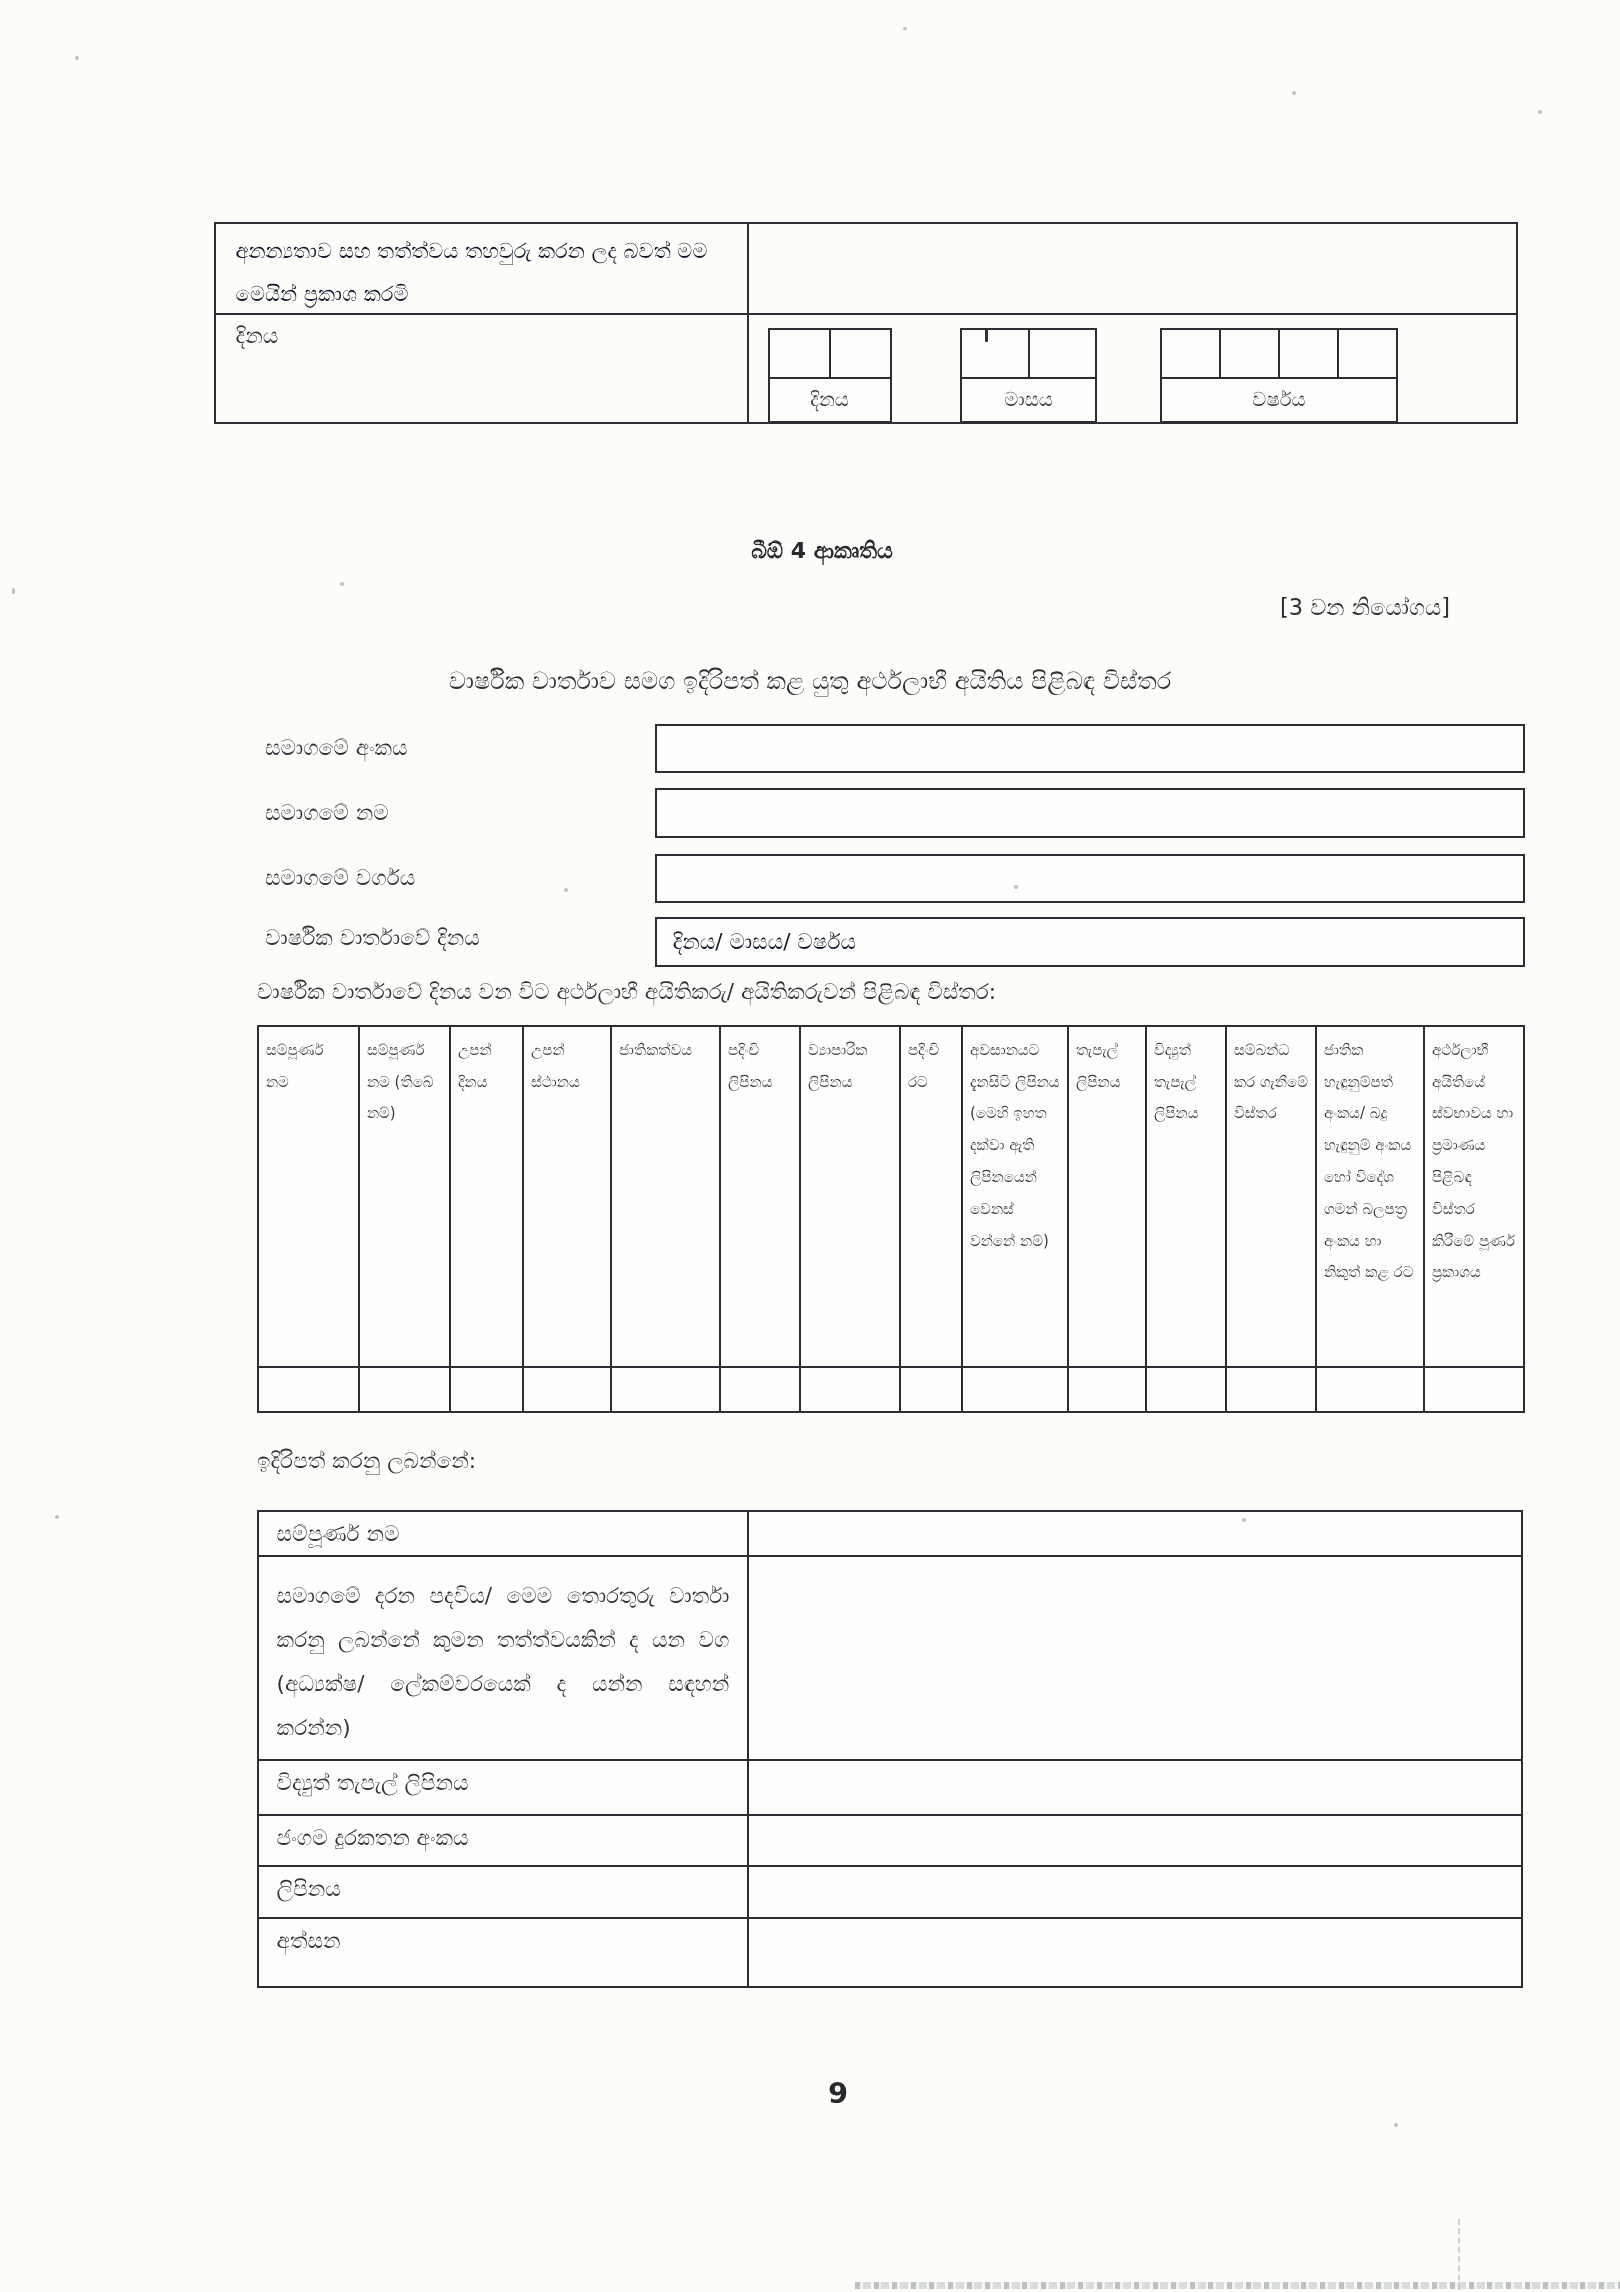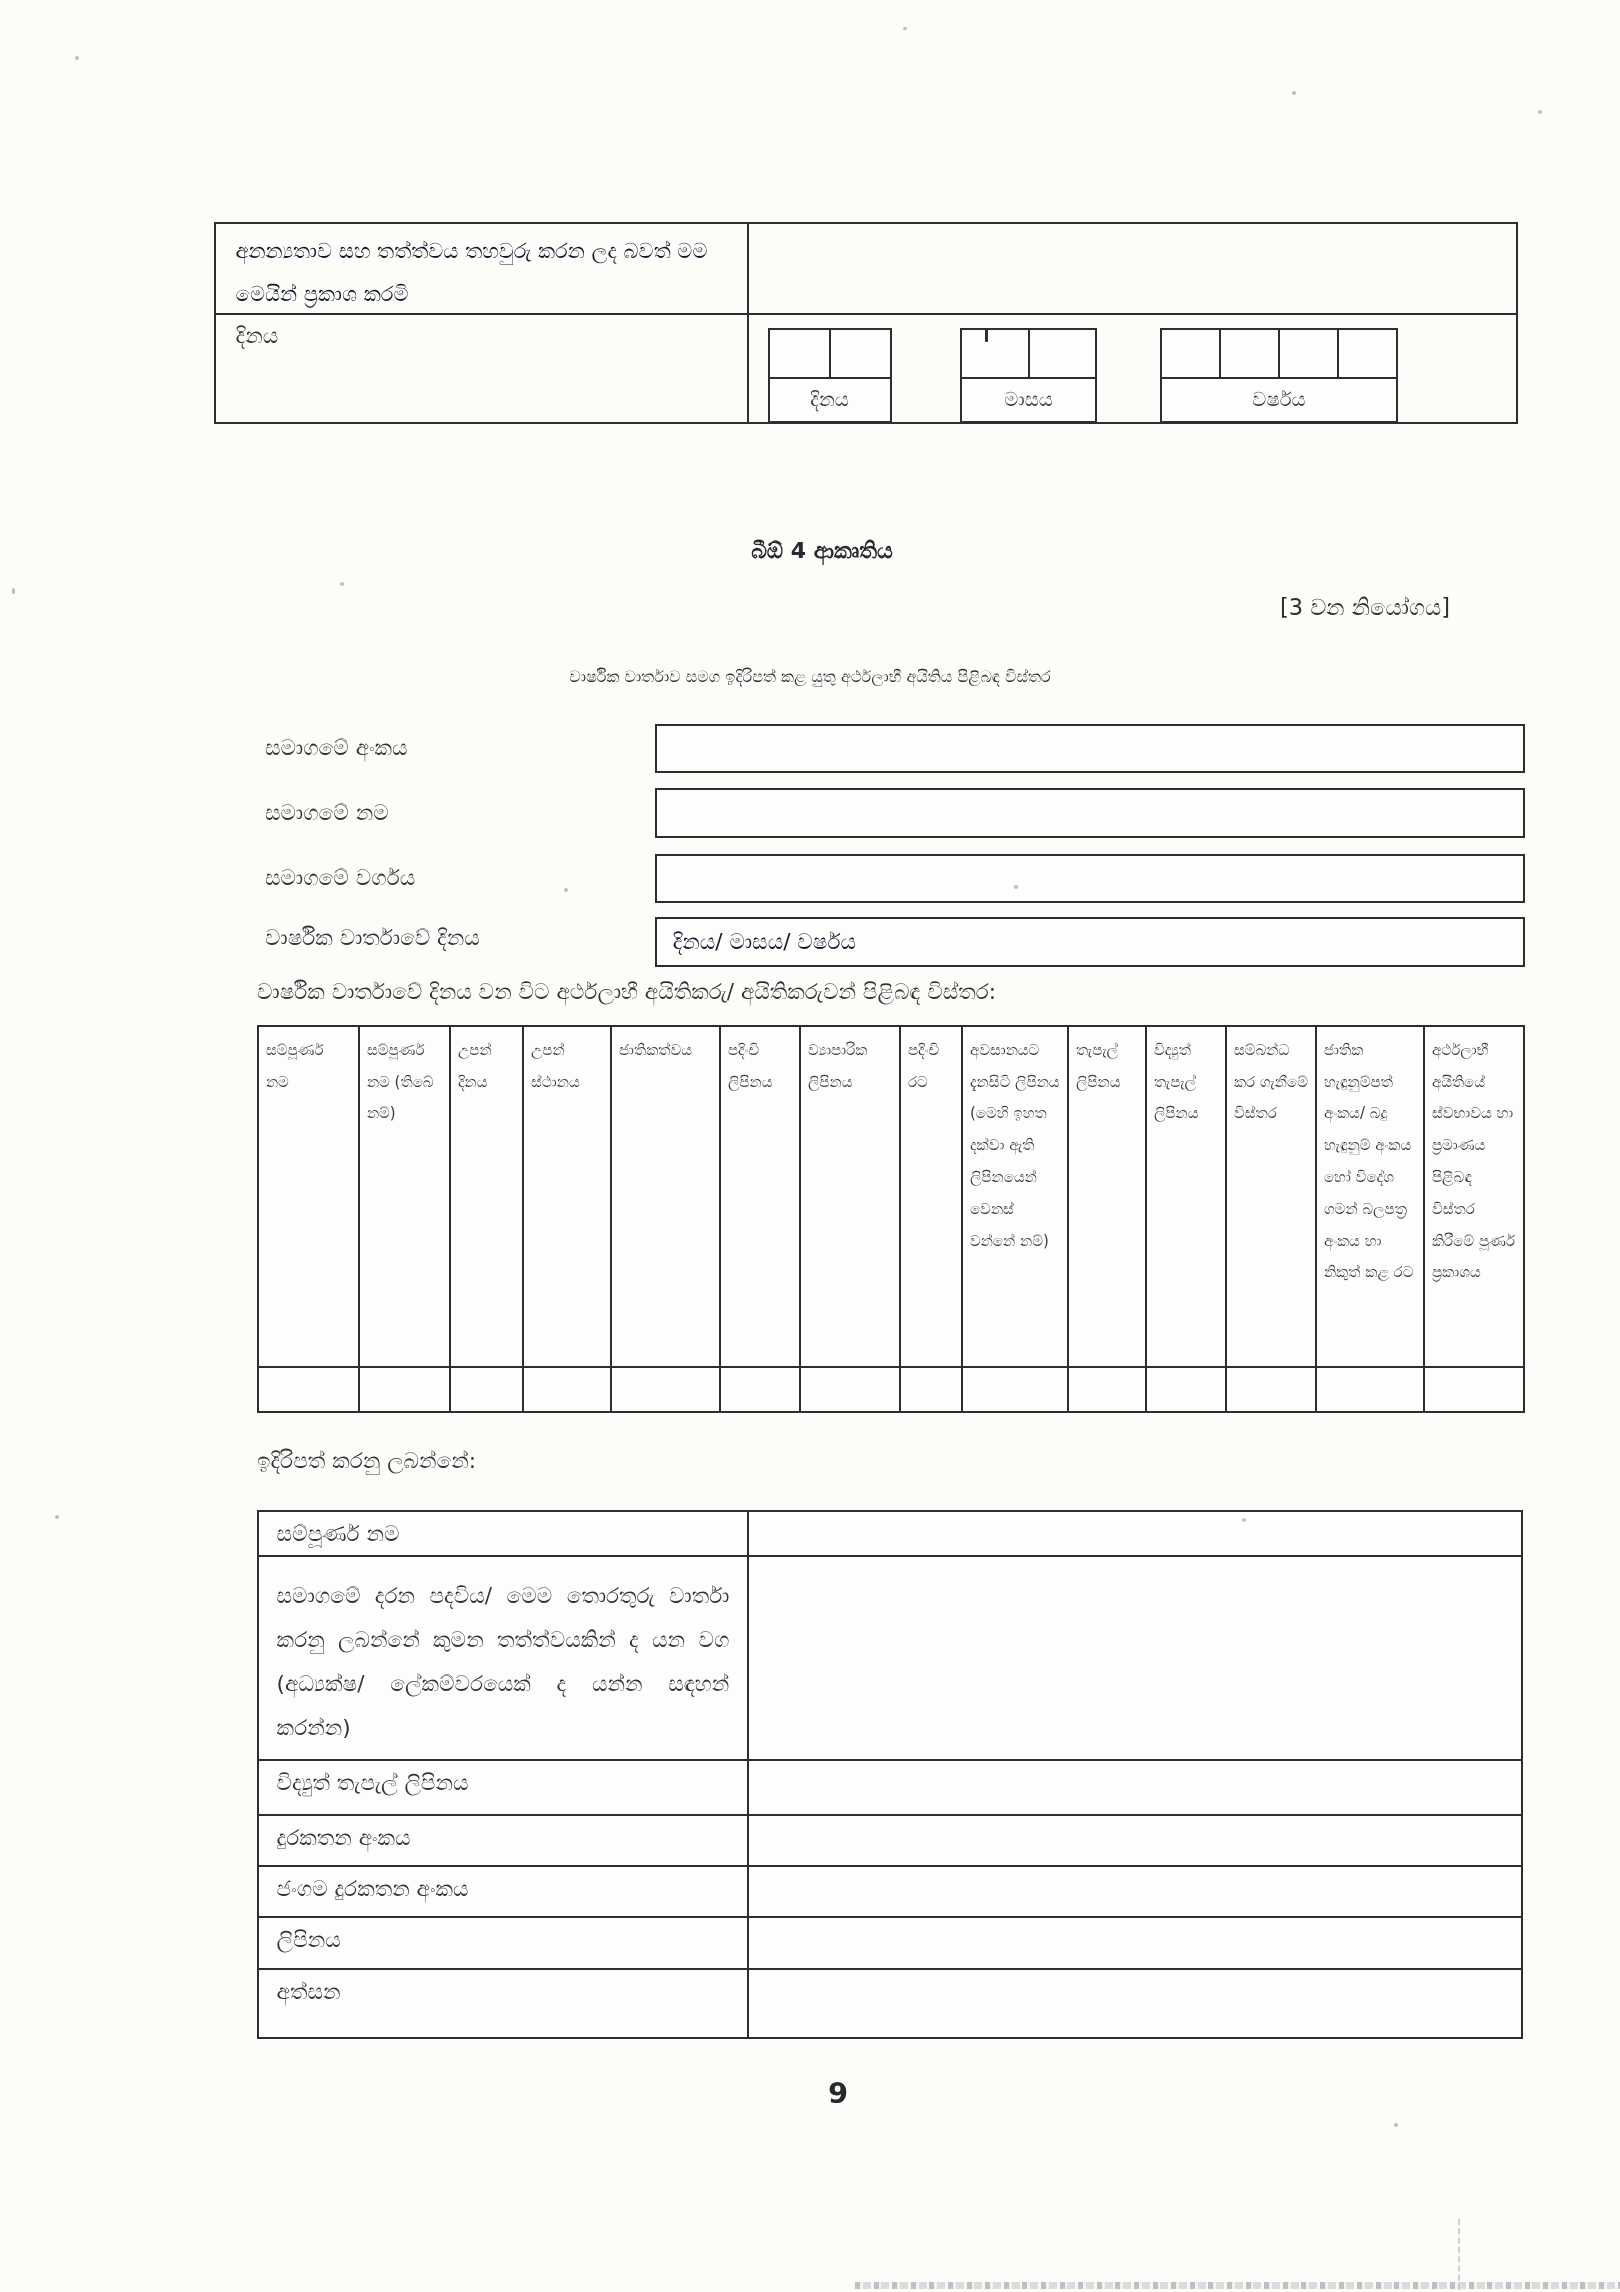"වාර්ෂික වාර්තාව සමග ඉදිරිපත් කළ" .subtitle { font-size: 16px -> 24px }
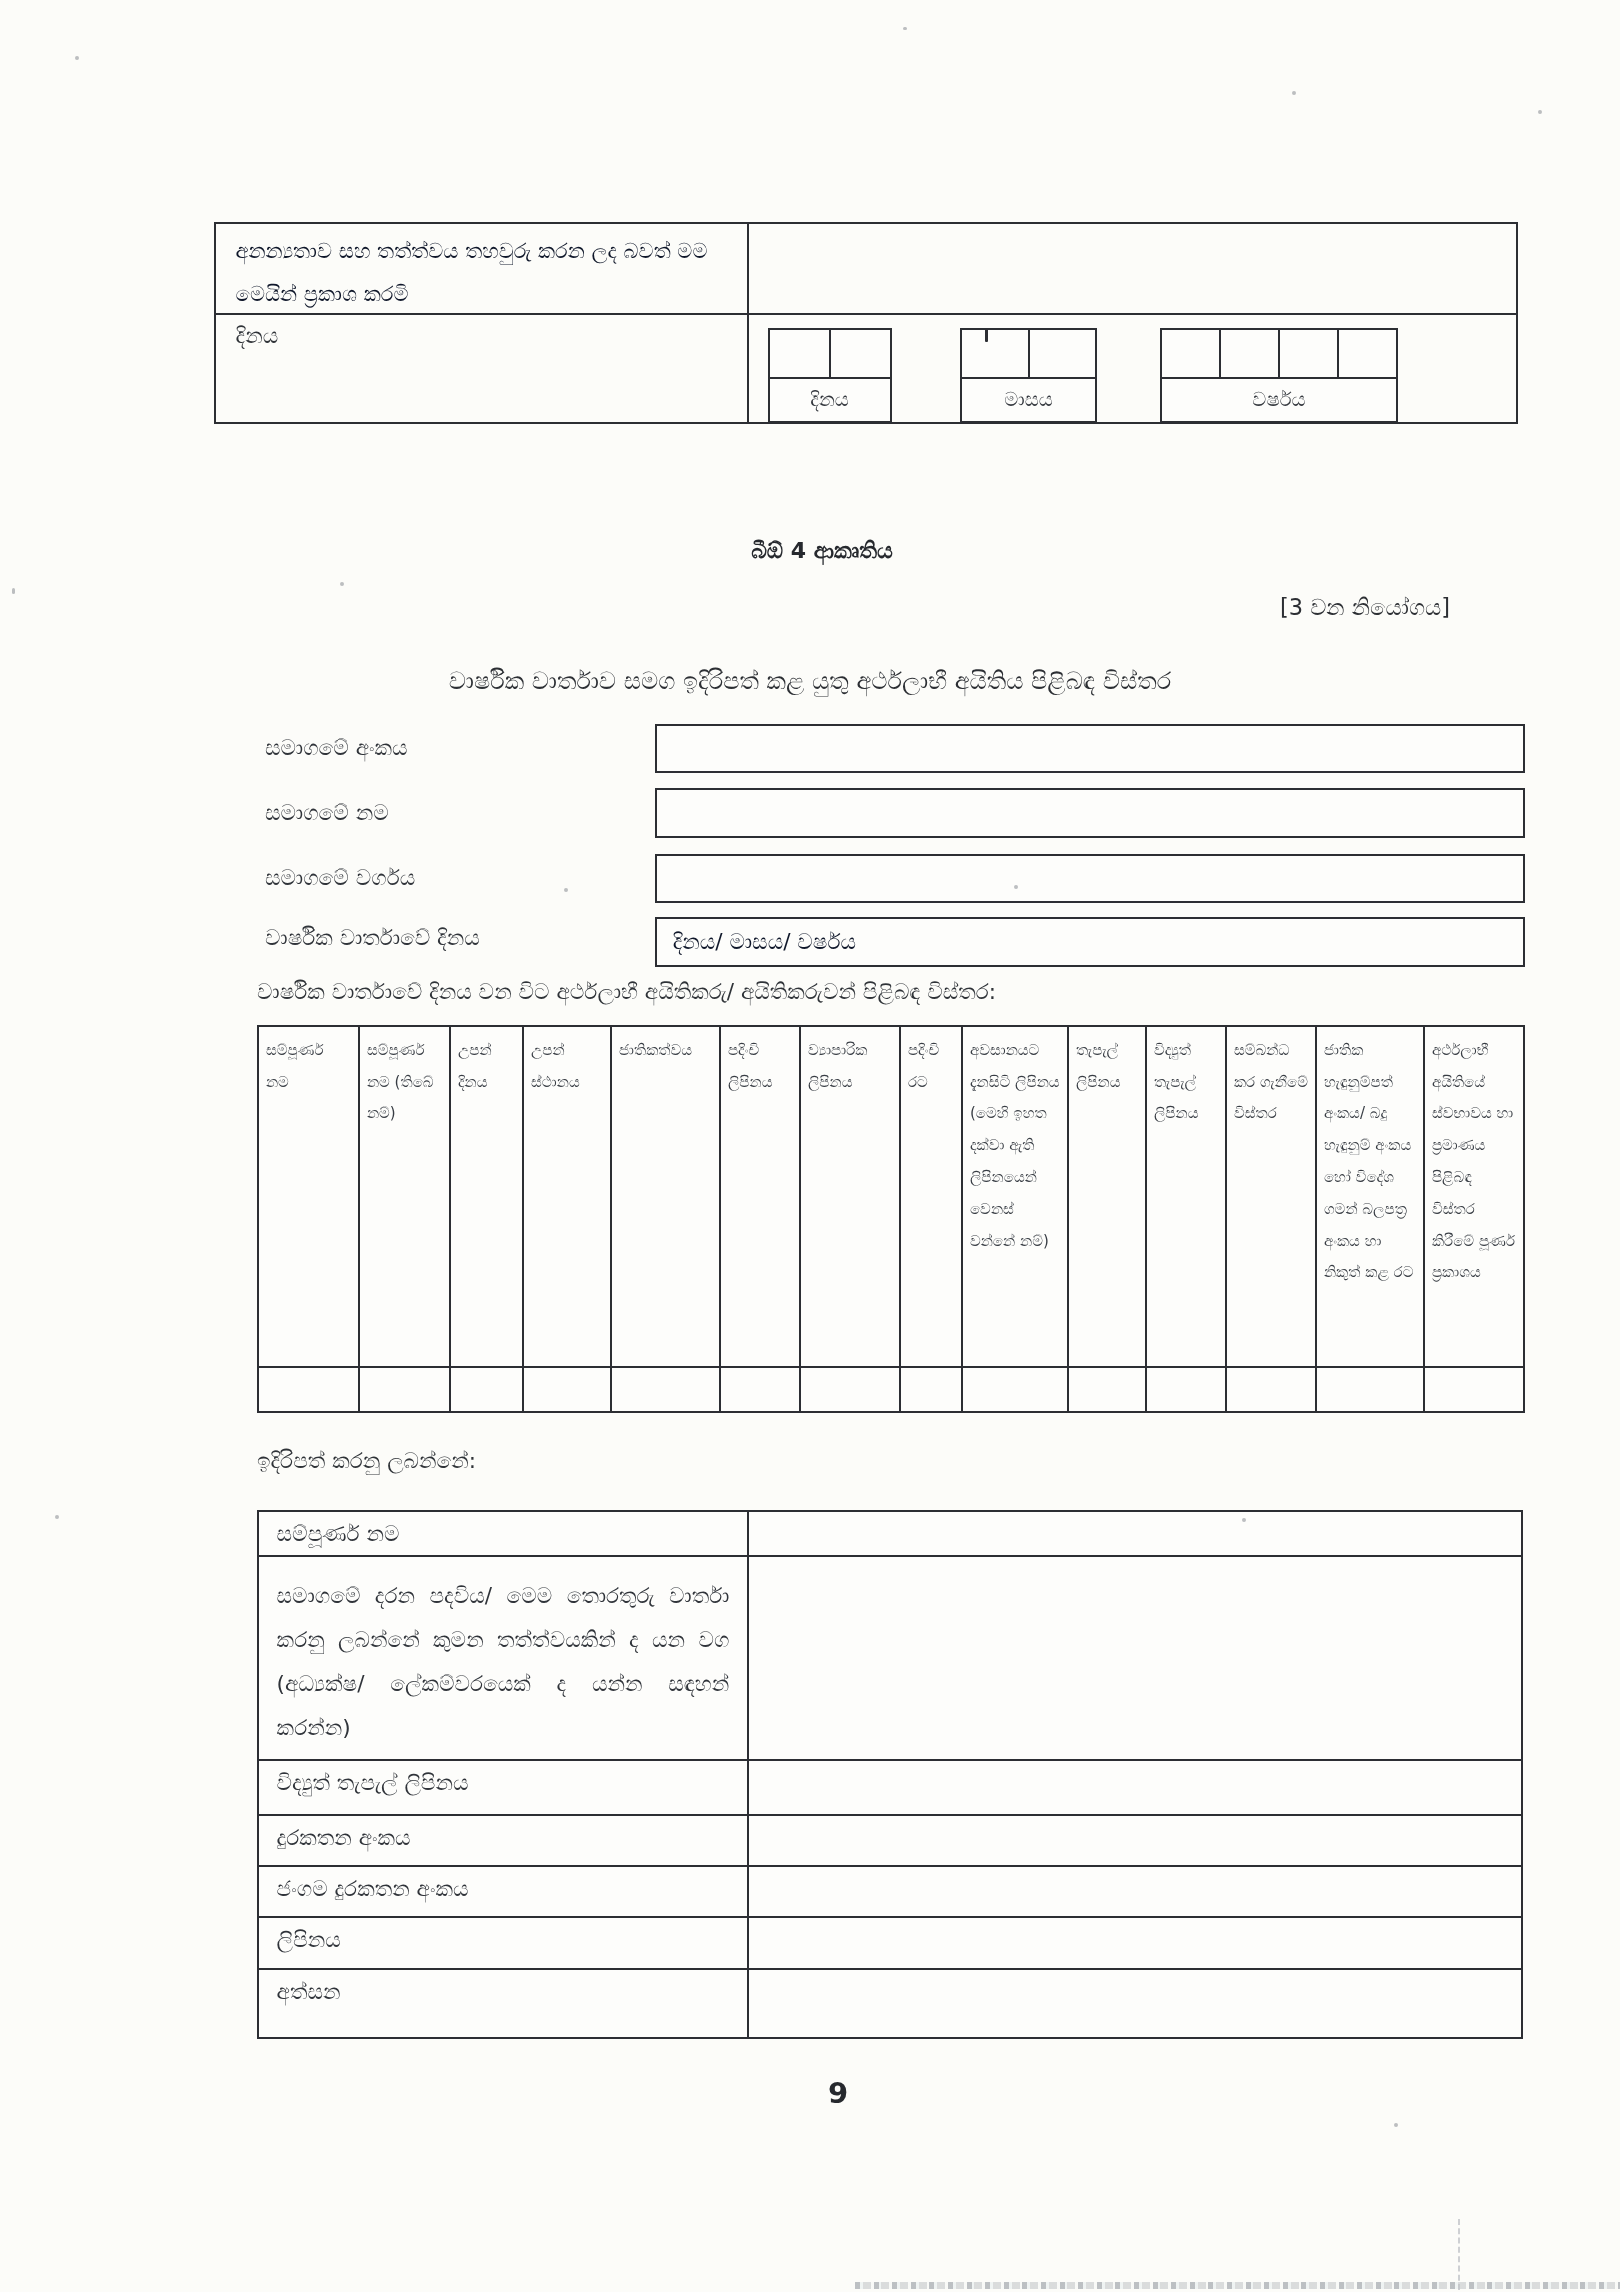"දුරකතන අංකය" tr { html: <tr> <td>දුරකතන අංකය</td> <td></td> </tr> -> none }
